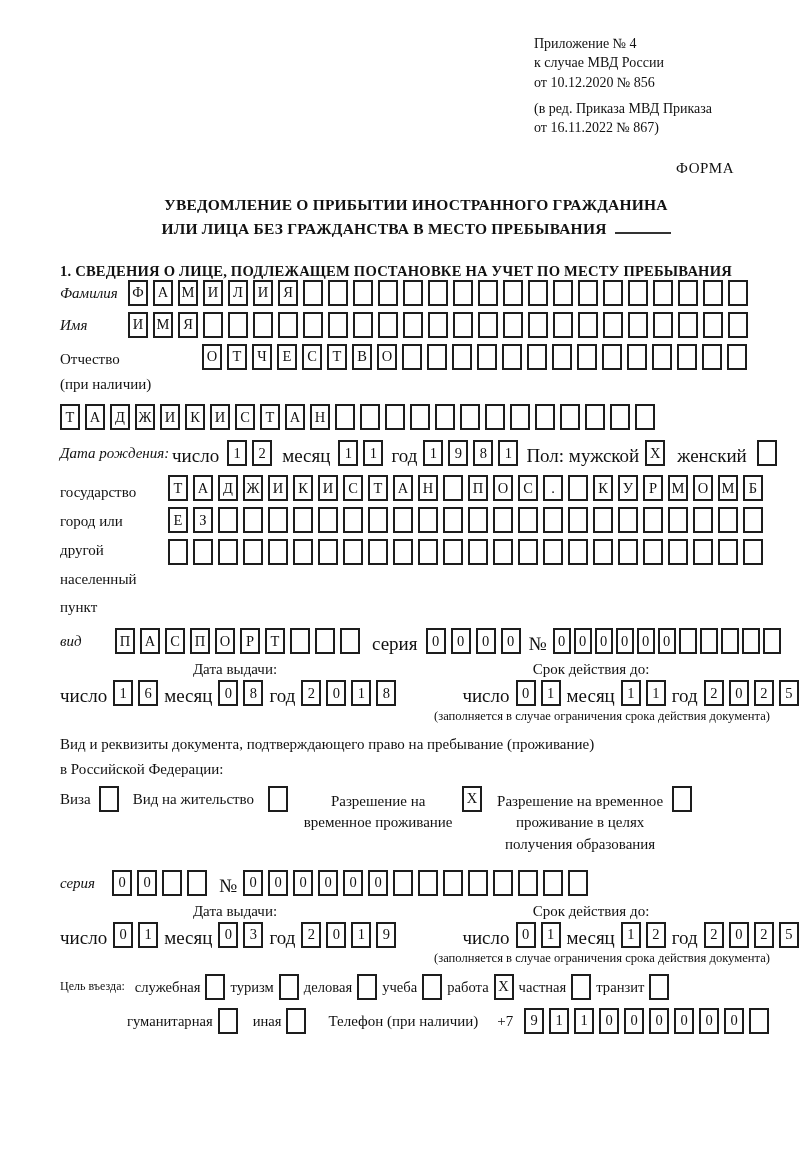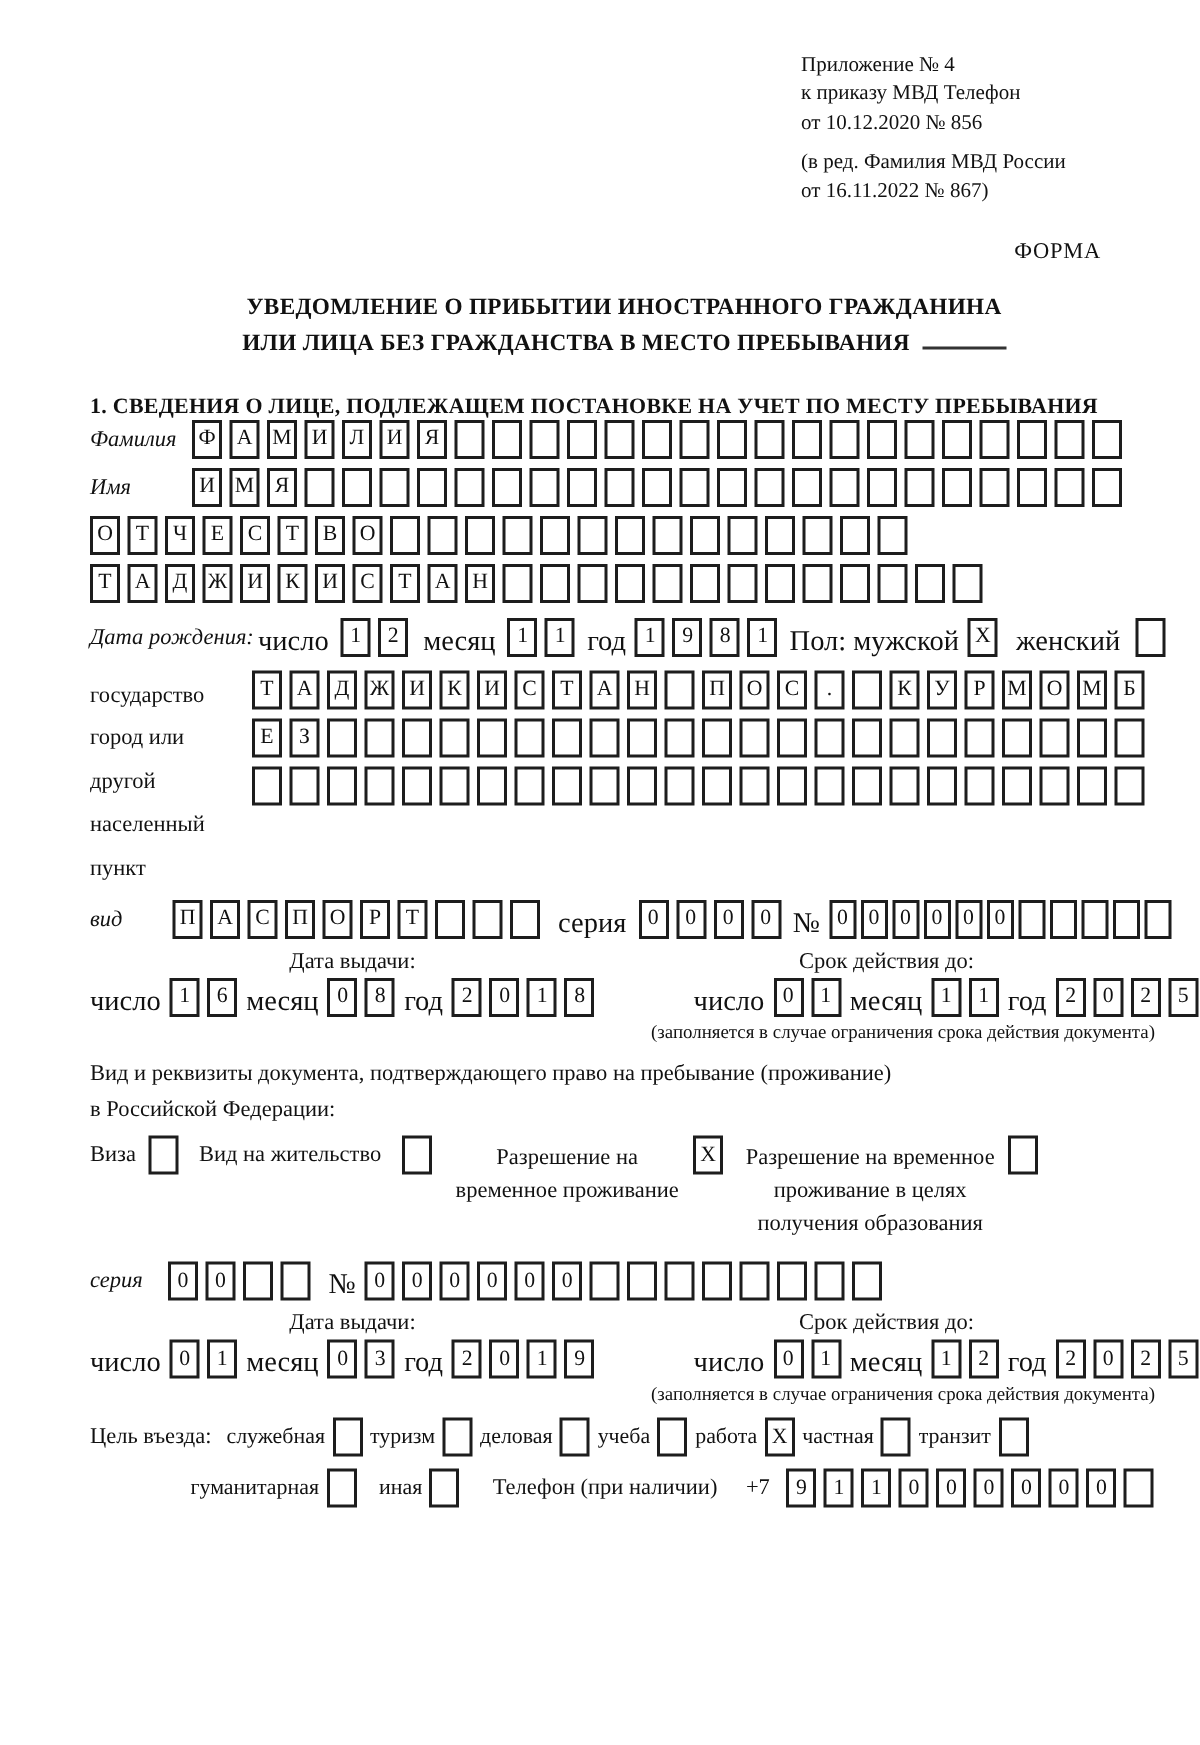"к приказу МВД Телефон" div { text: приказу МВД Телефон -> случае МВД России }
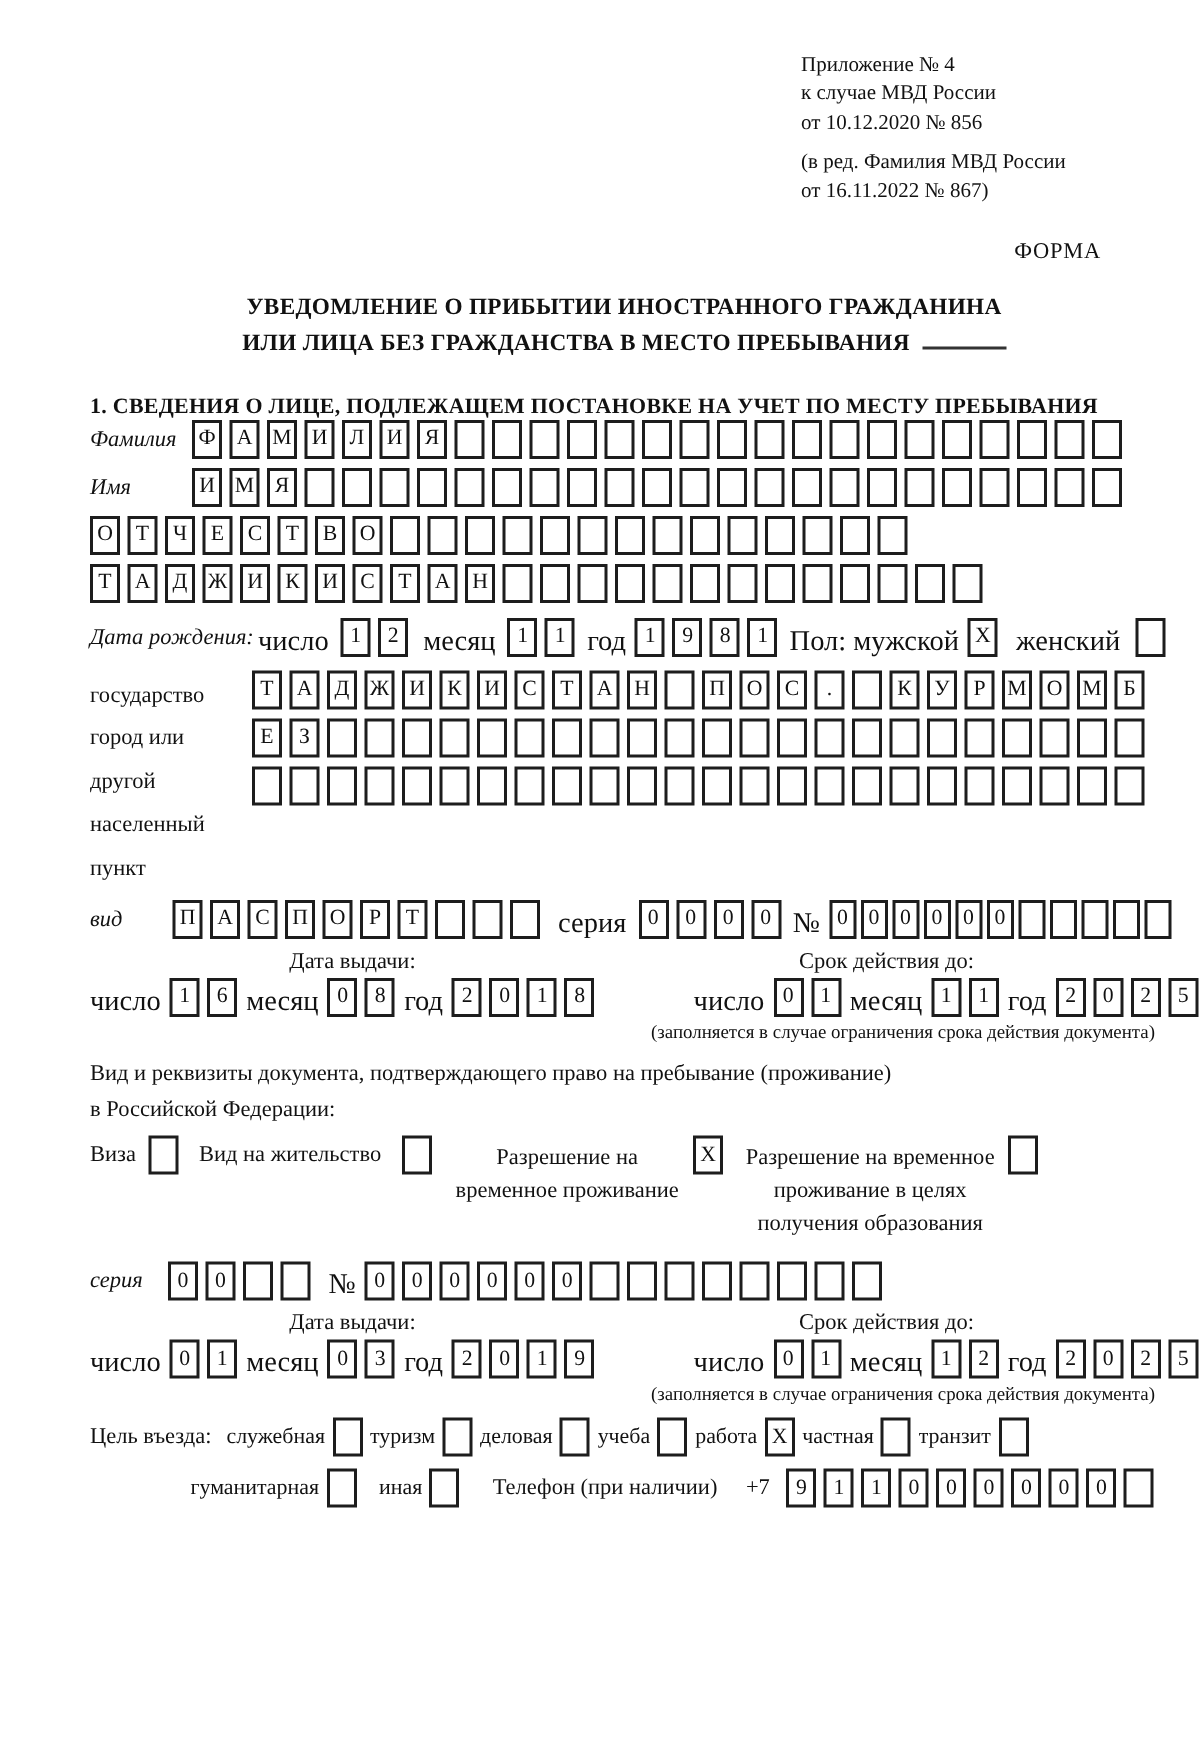"(в ред. Фамилия МВД России" div { text: Фамилия МВД России -> Приказа МВД Приказа }
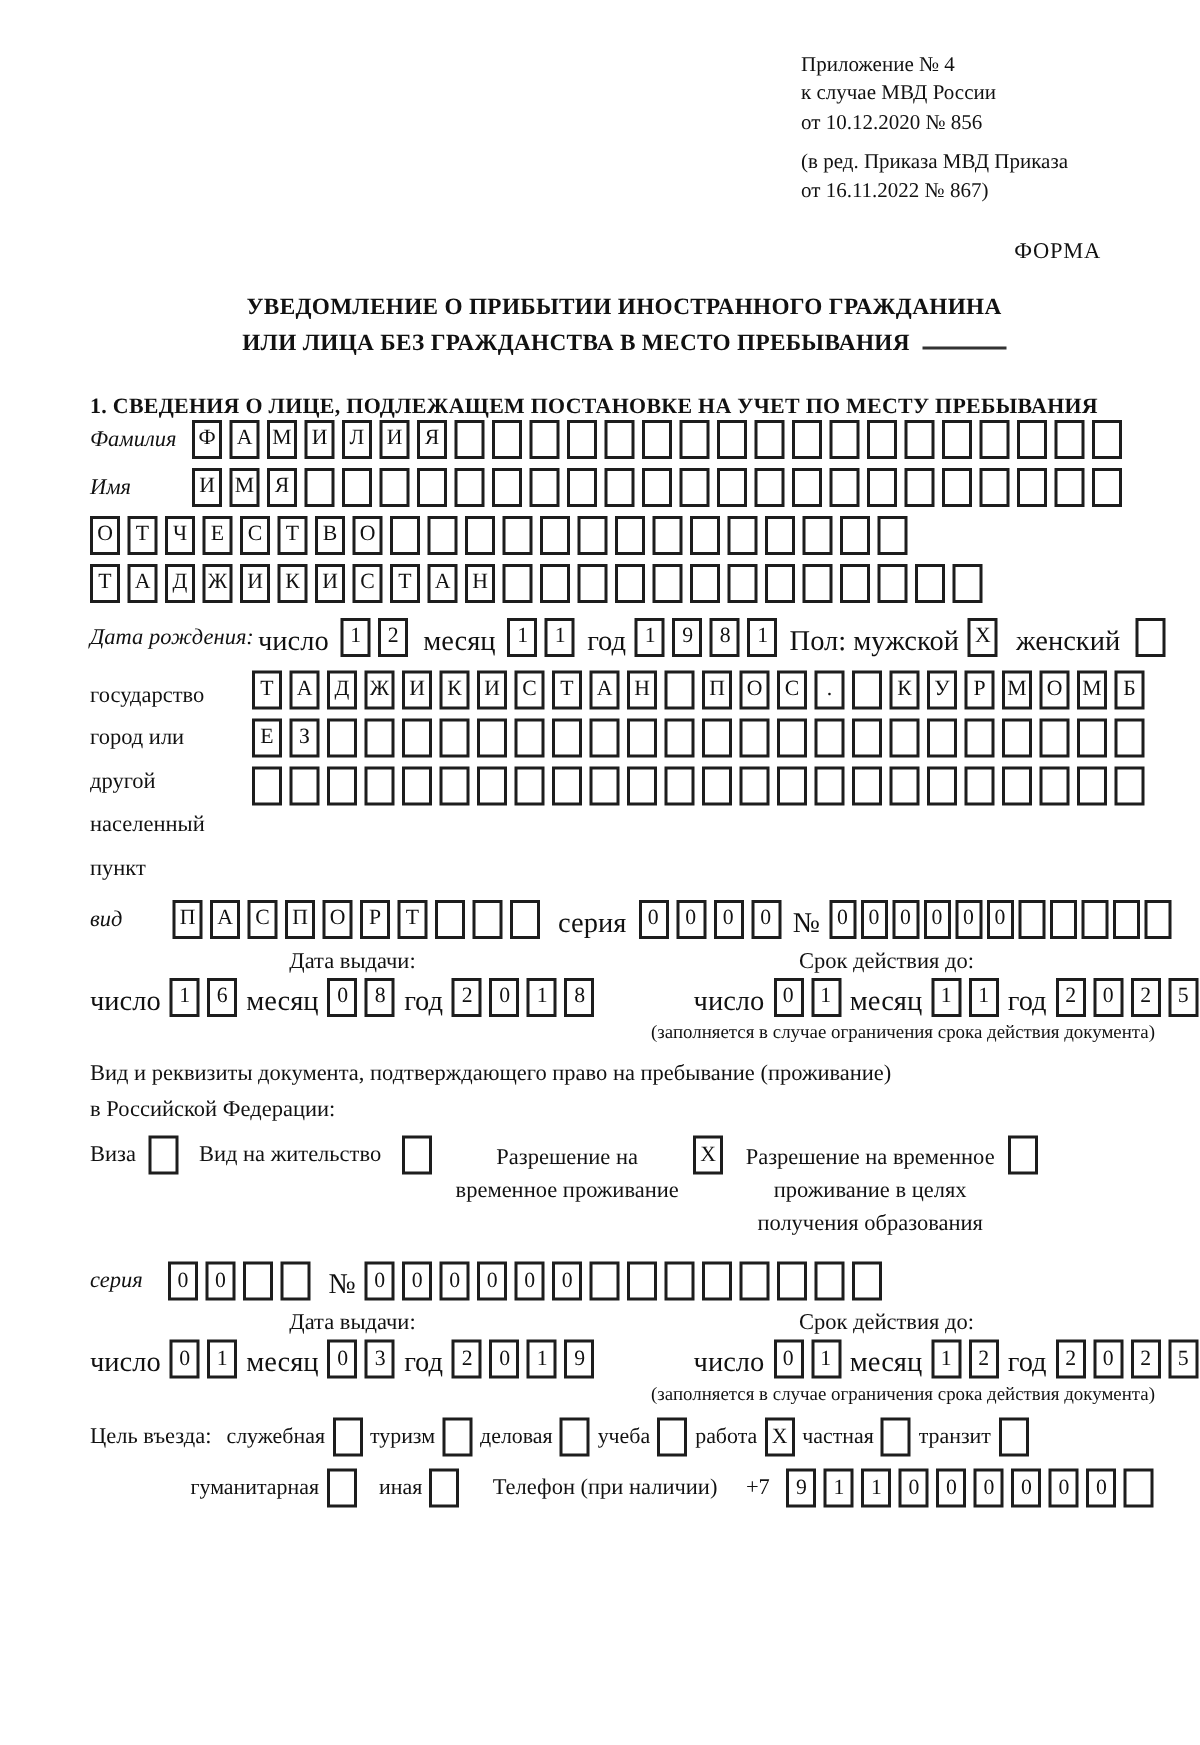"Отчество" span.lblcol { html: none -> <span> <div>Отчество</div> <div>(при наличии)</div> </span> }
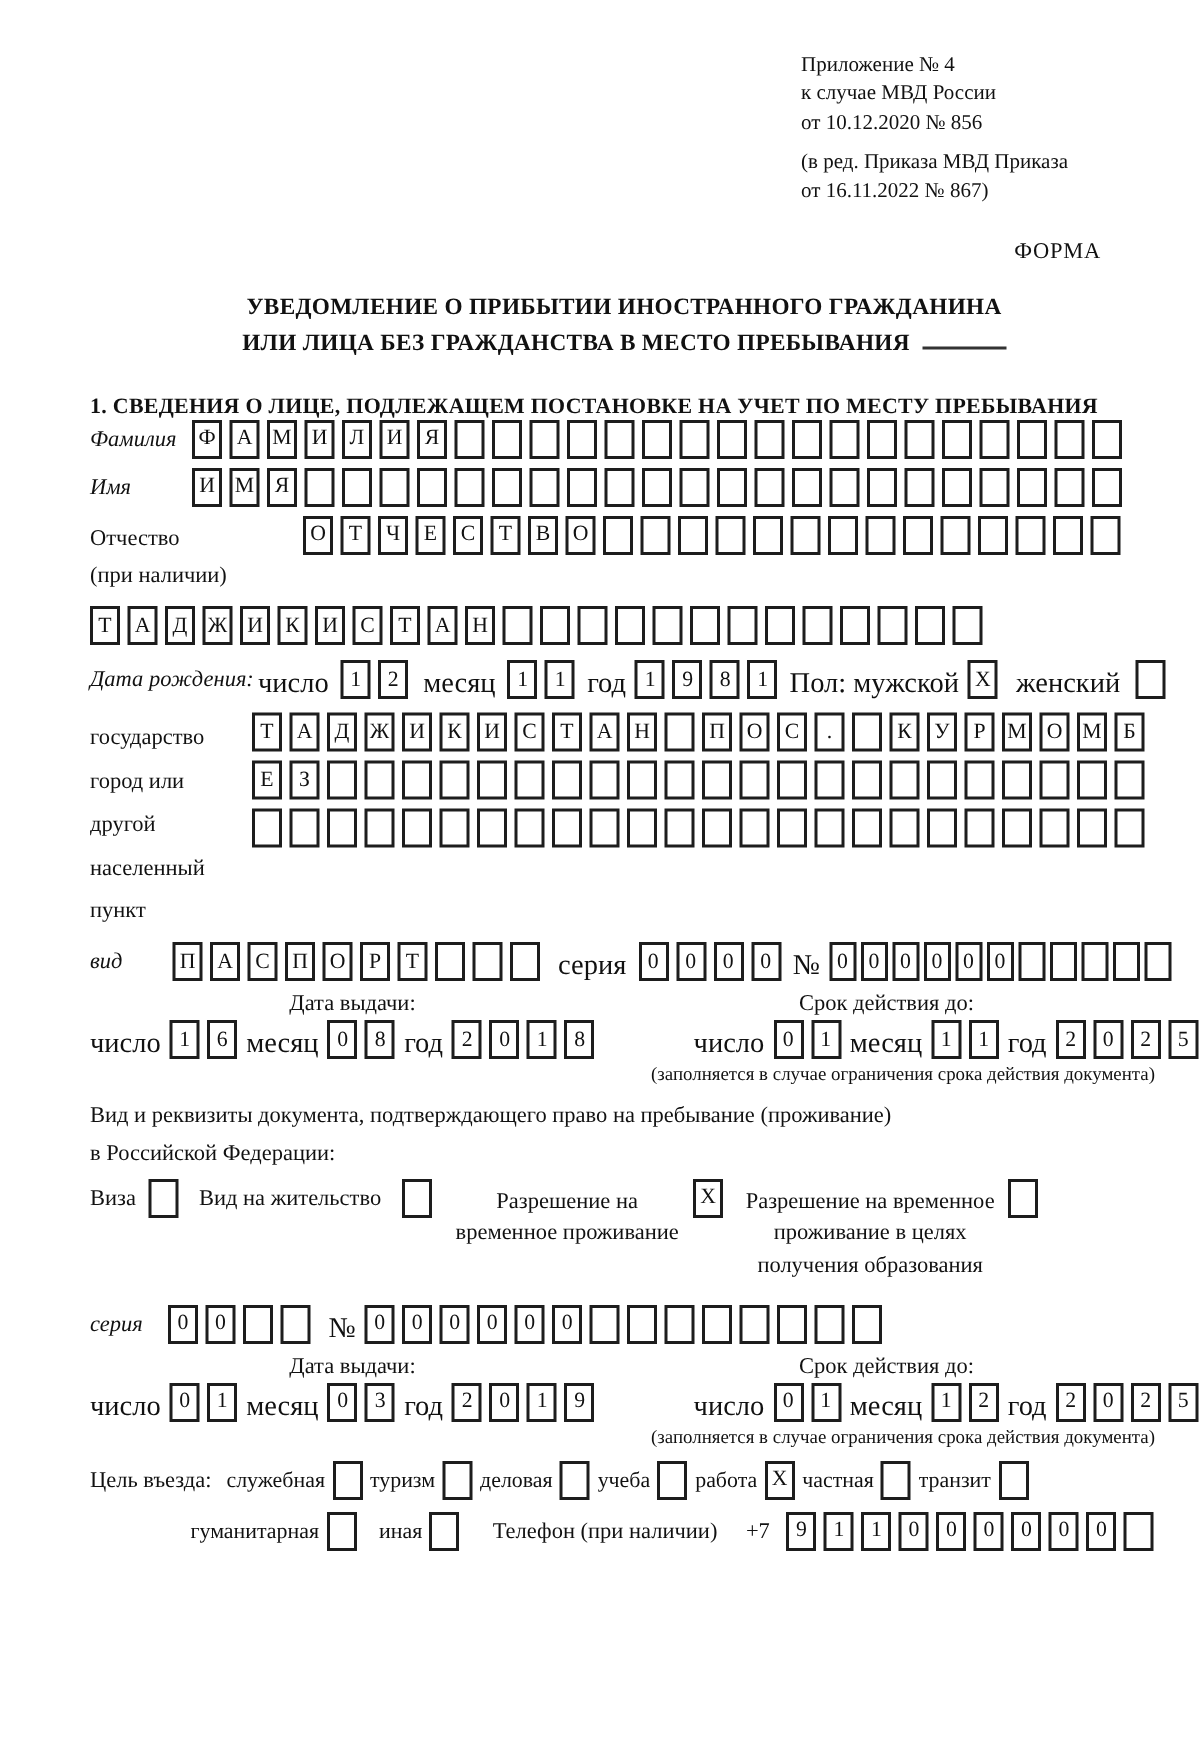"Цель въезда:" span.ilbl { font-size: 15px -> 12px }
